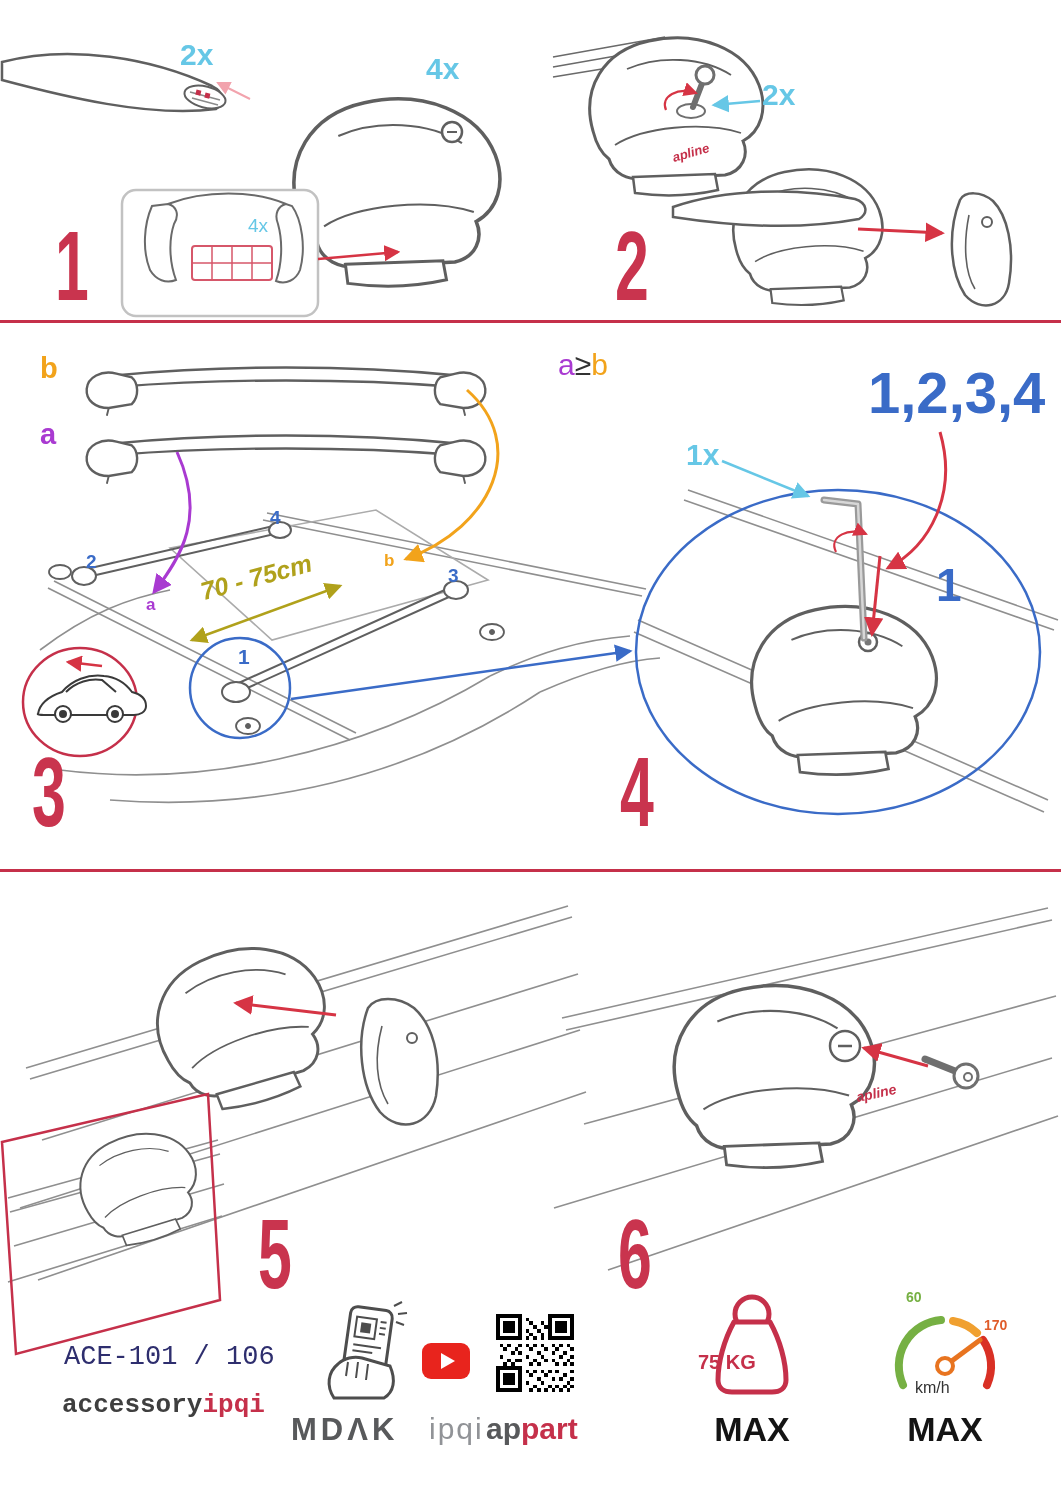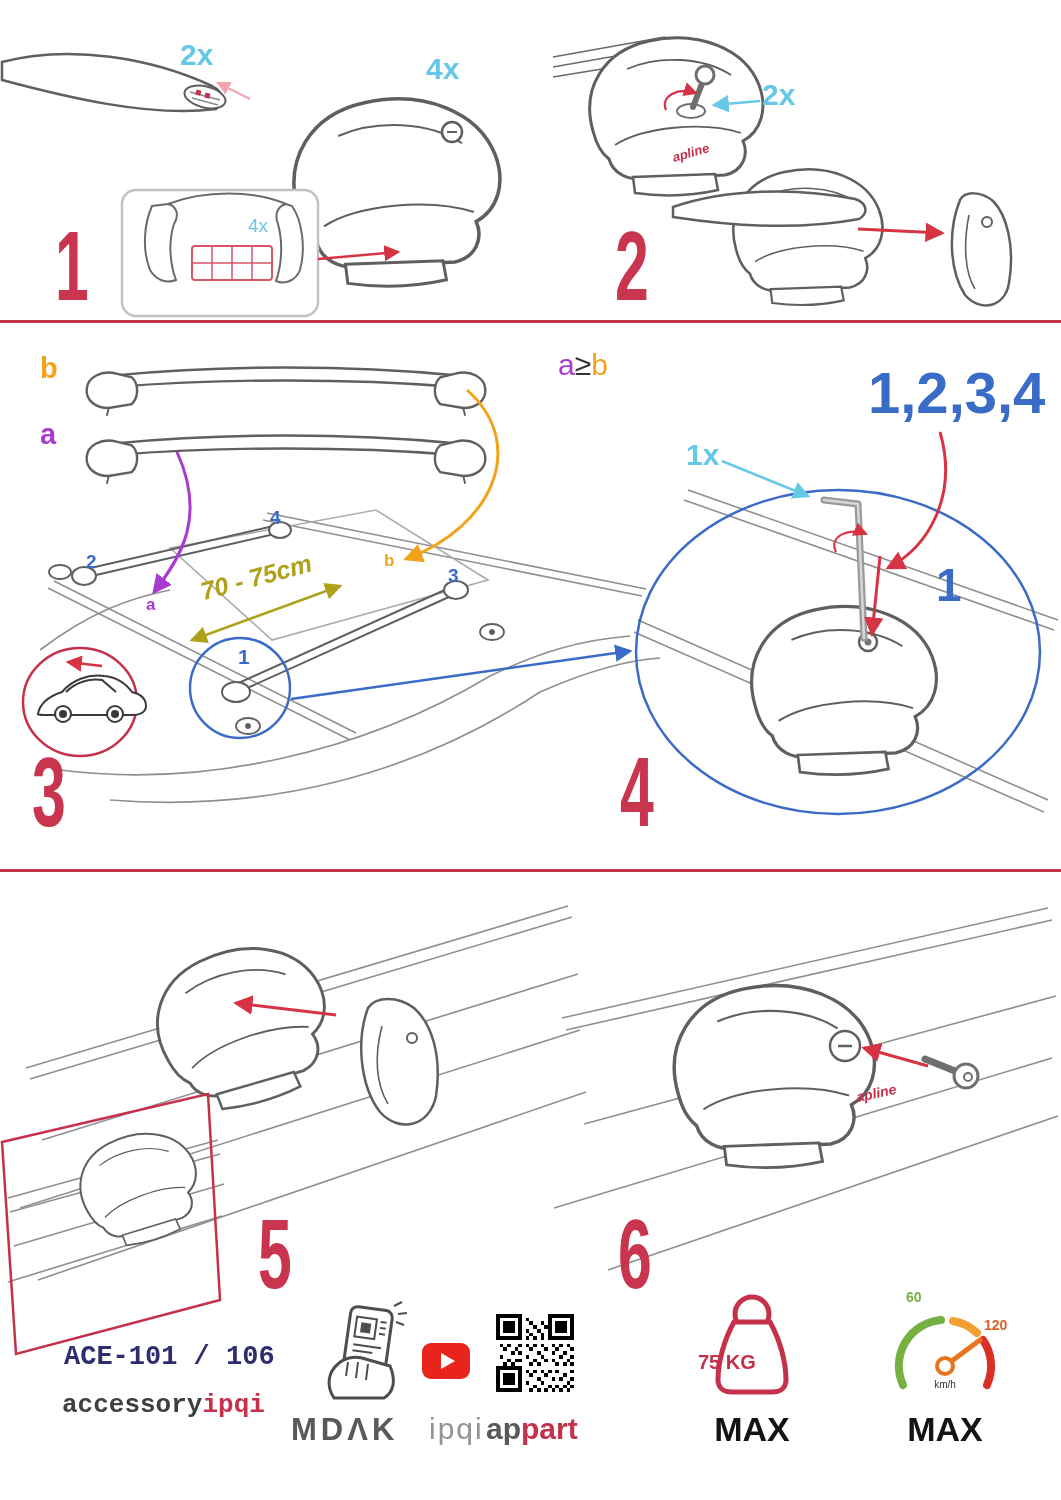"120" span.t { text: 120 -> 170 }
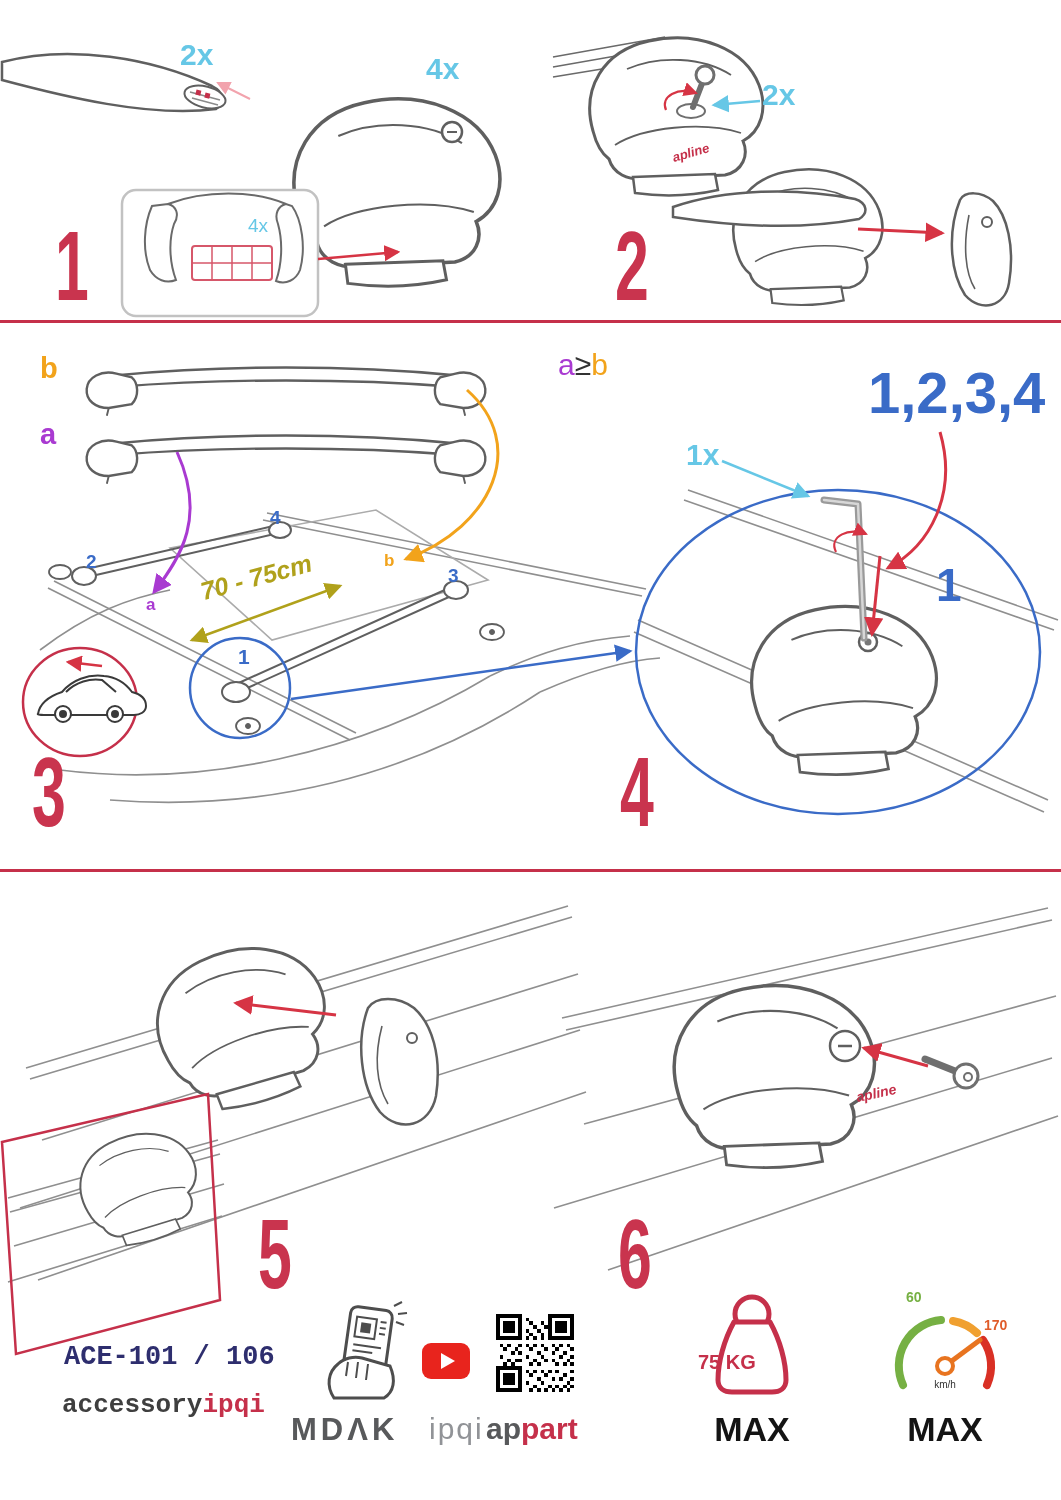"ACE-101 / 106" span.t { font-weight: 700 -> 400 }
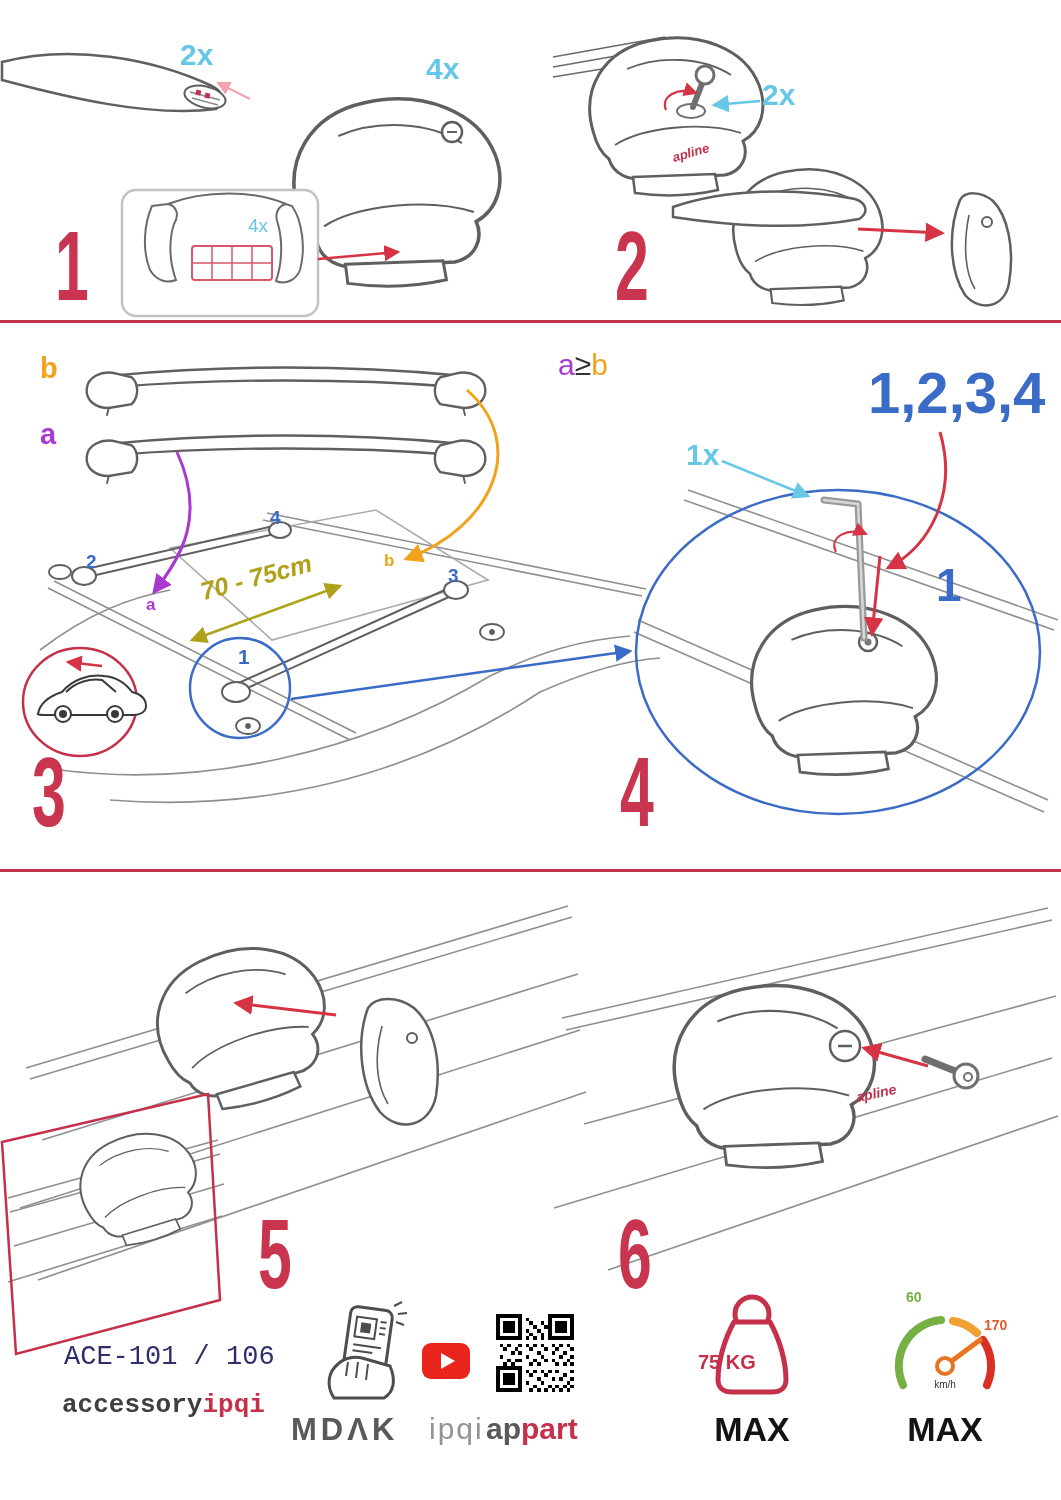"km/h" span.t { font-size: 10px -> 16px; text-align: center -> left }
